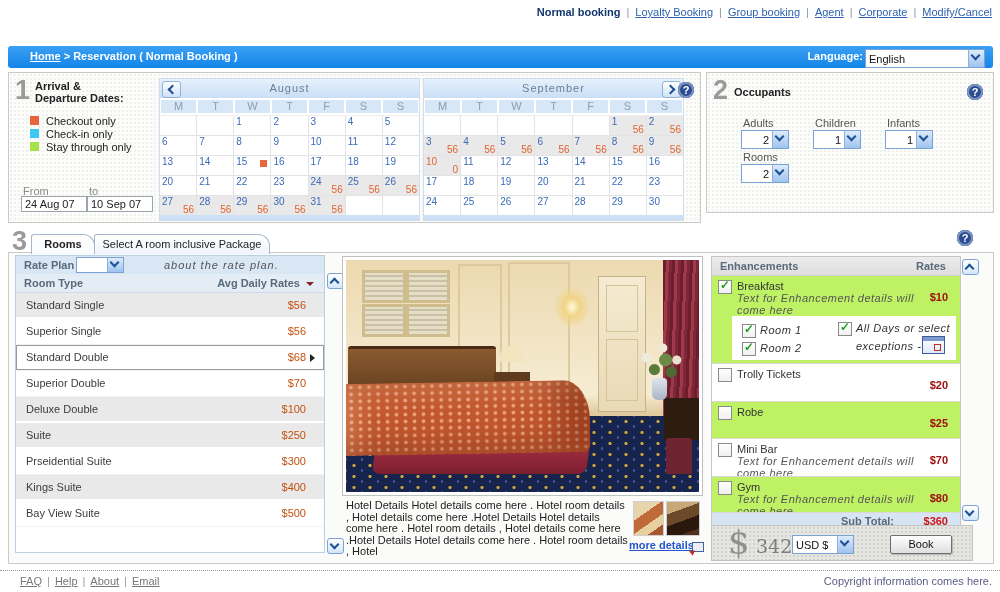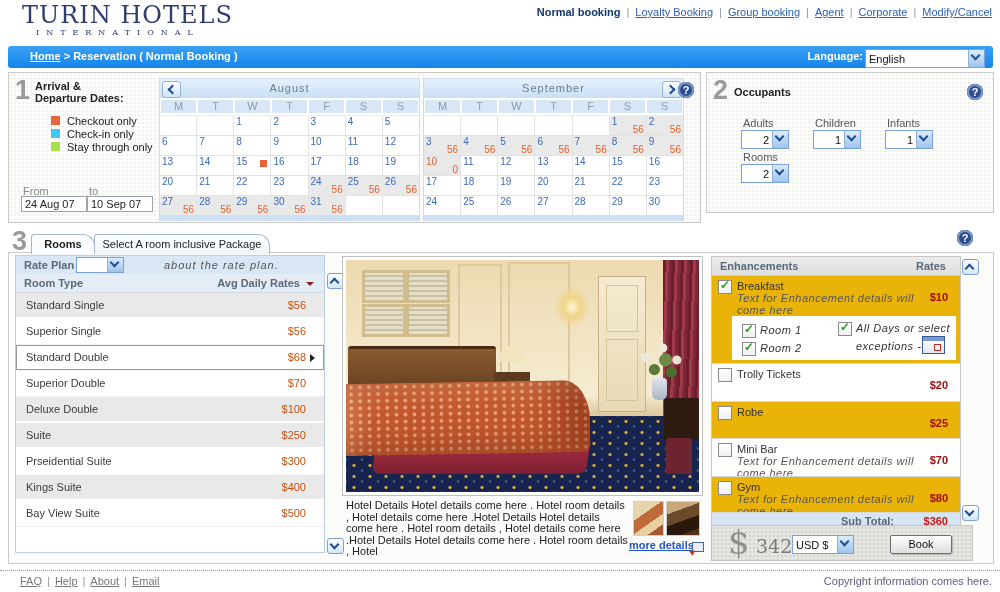"TURIN HOTELS" div.logo { html: <div> <div>TURIN HOTELS</div> <div>INTERNATIONAL</div> </div> -> none }
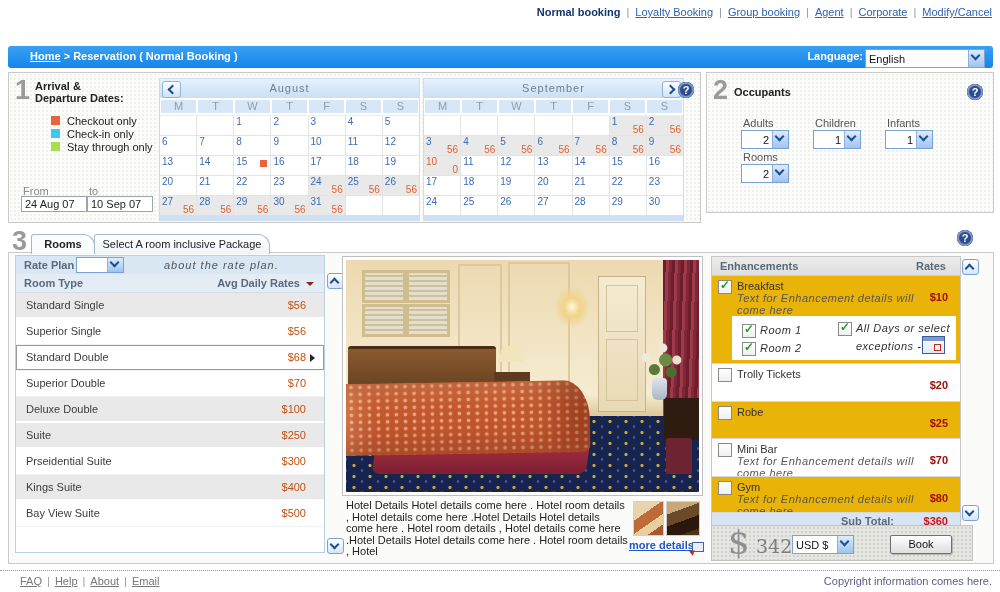"Checkout only" div { left: 42px -> 21px }
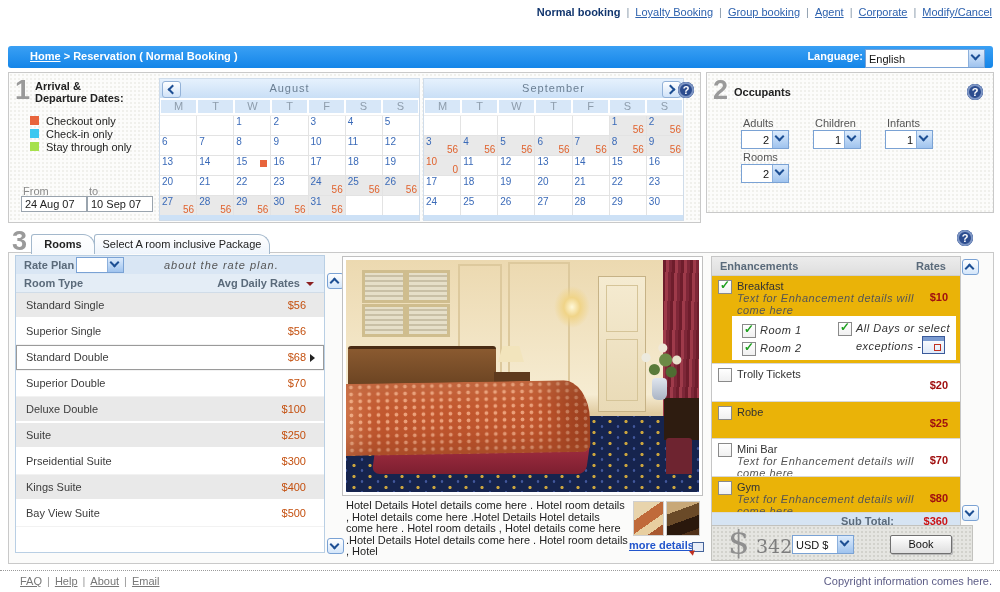"Breakfast" .enh-row.shade { background: #eab308 -> #bef264 }
